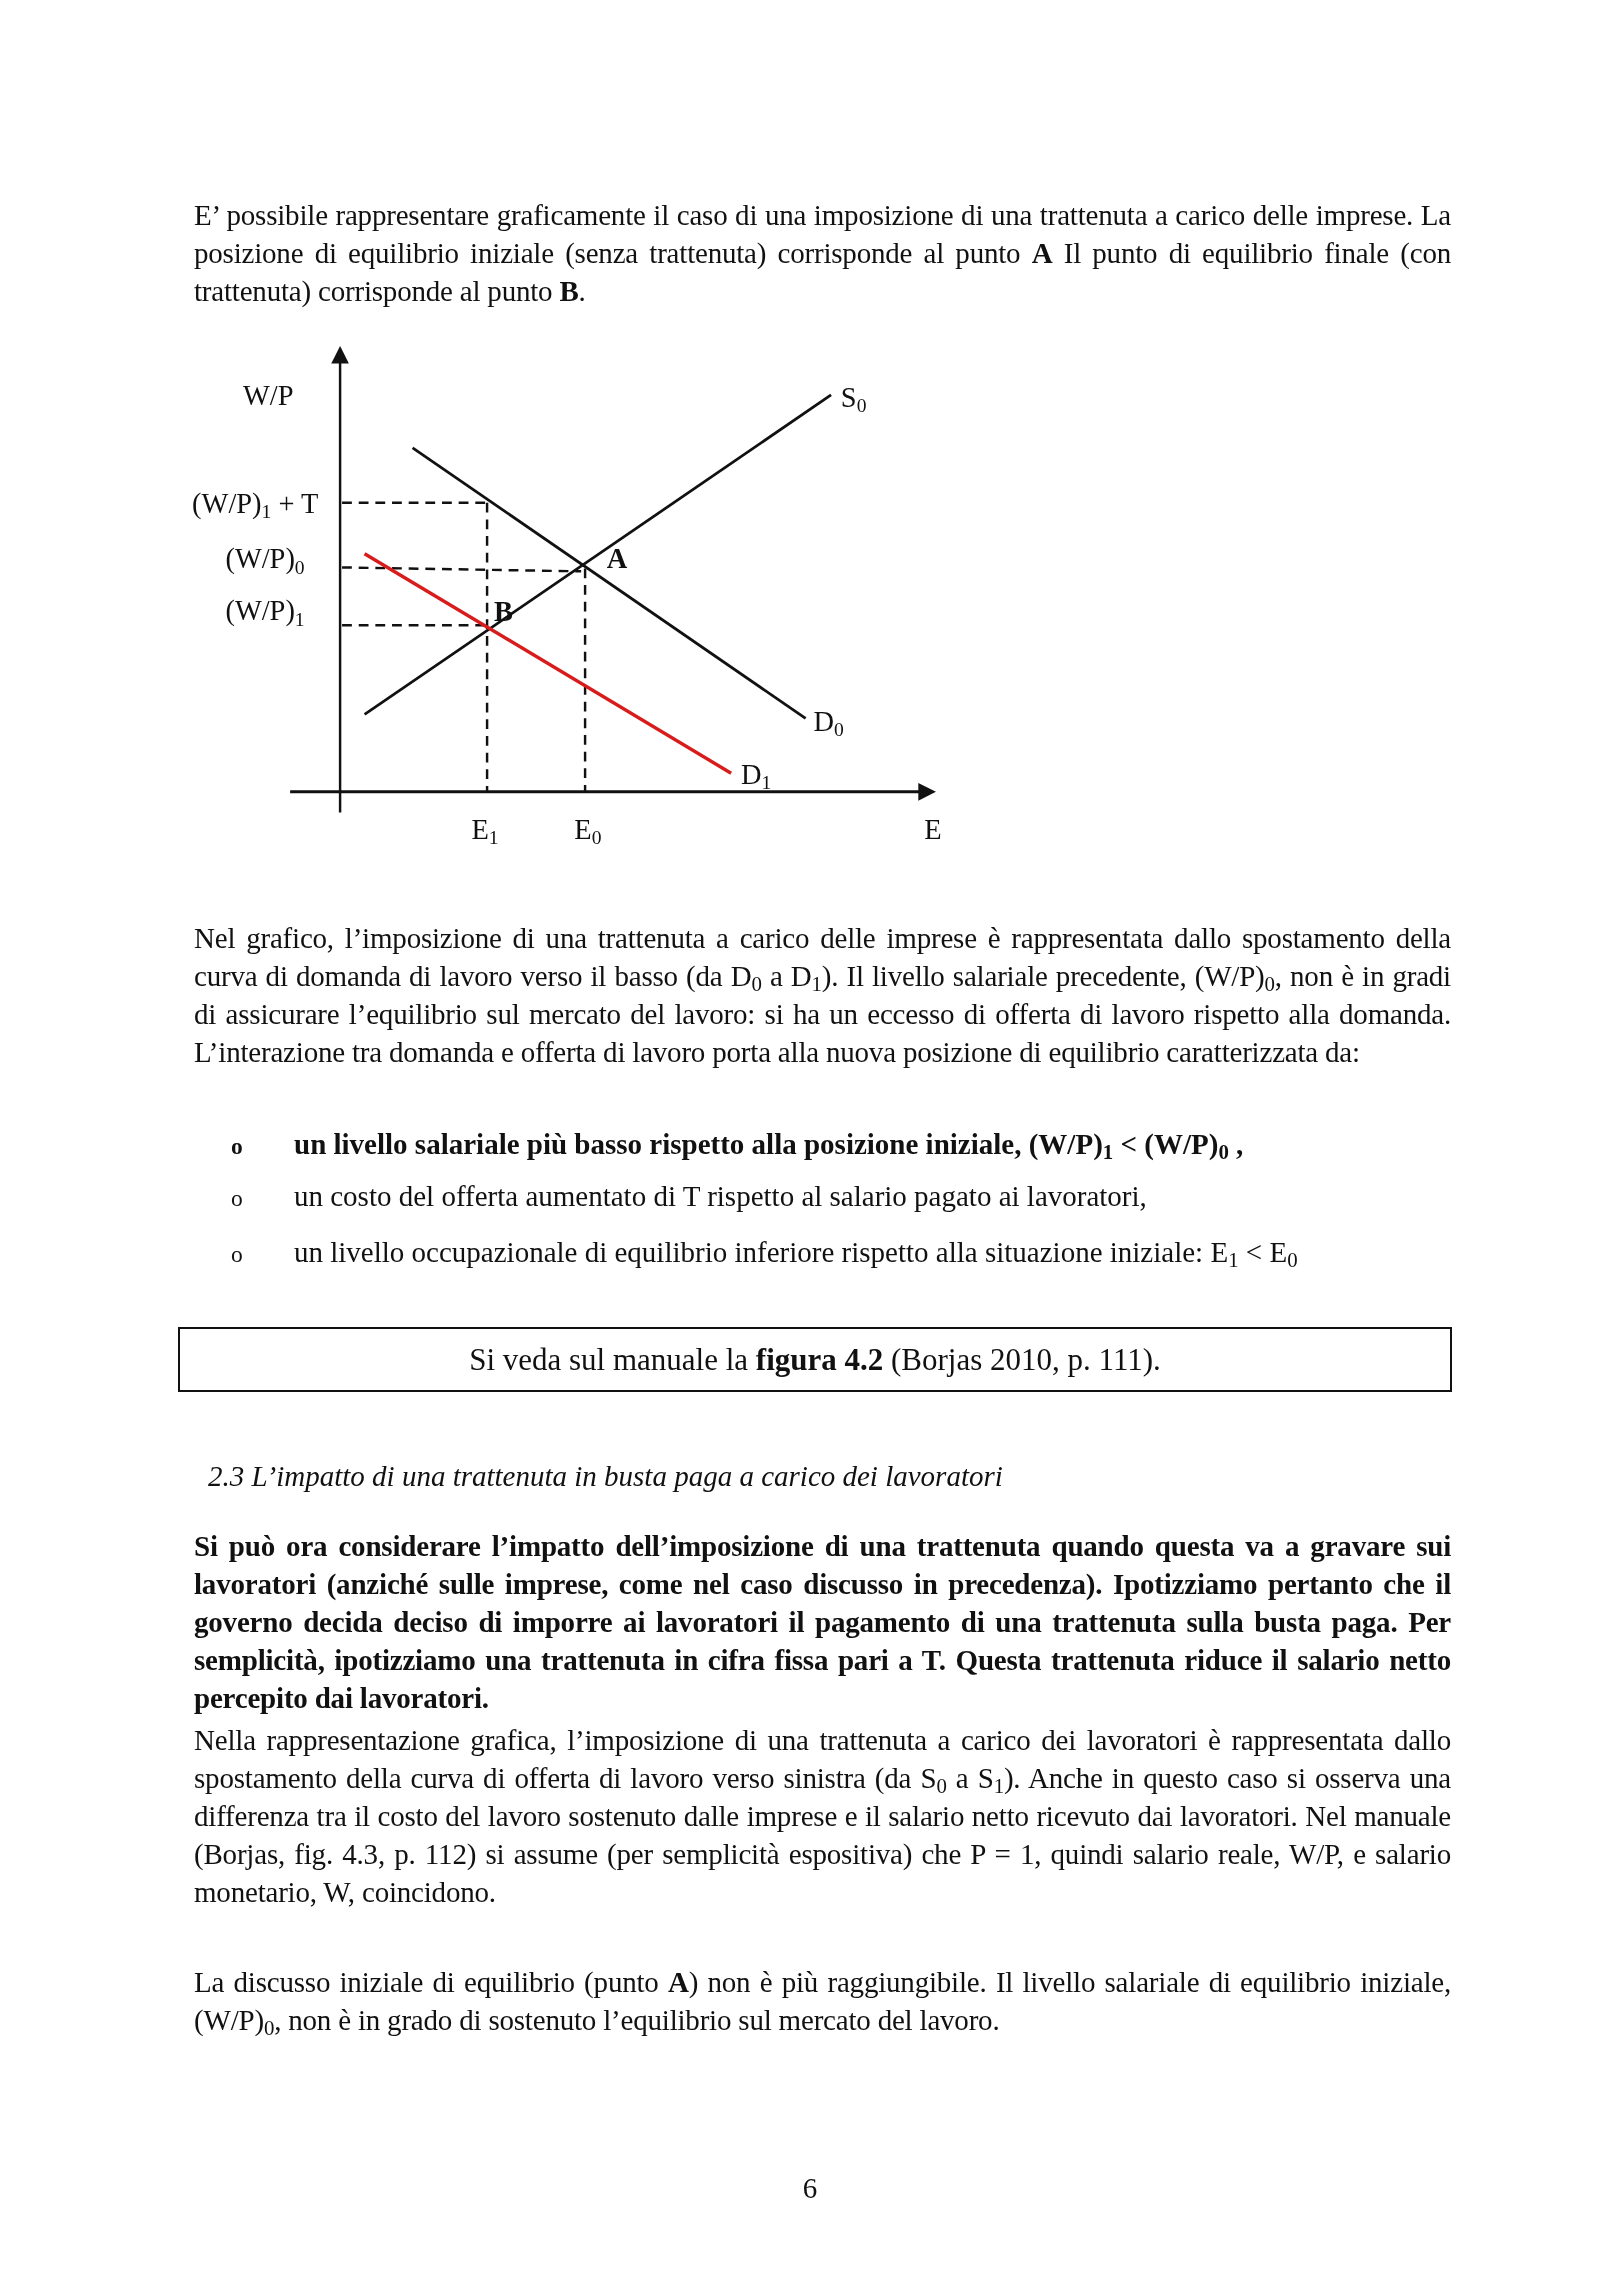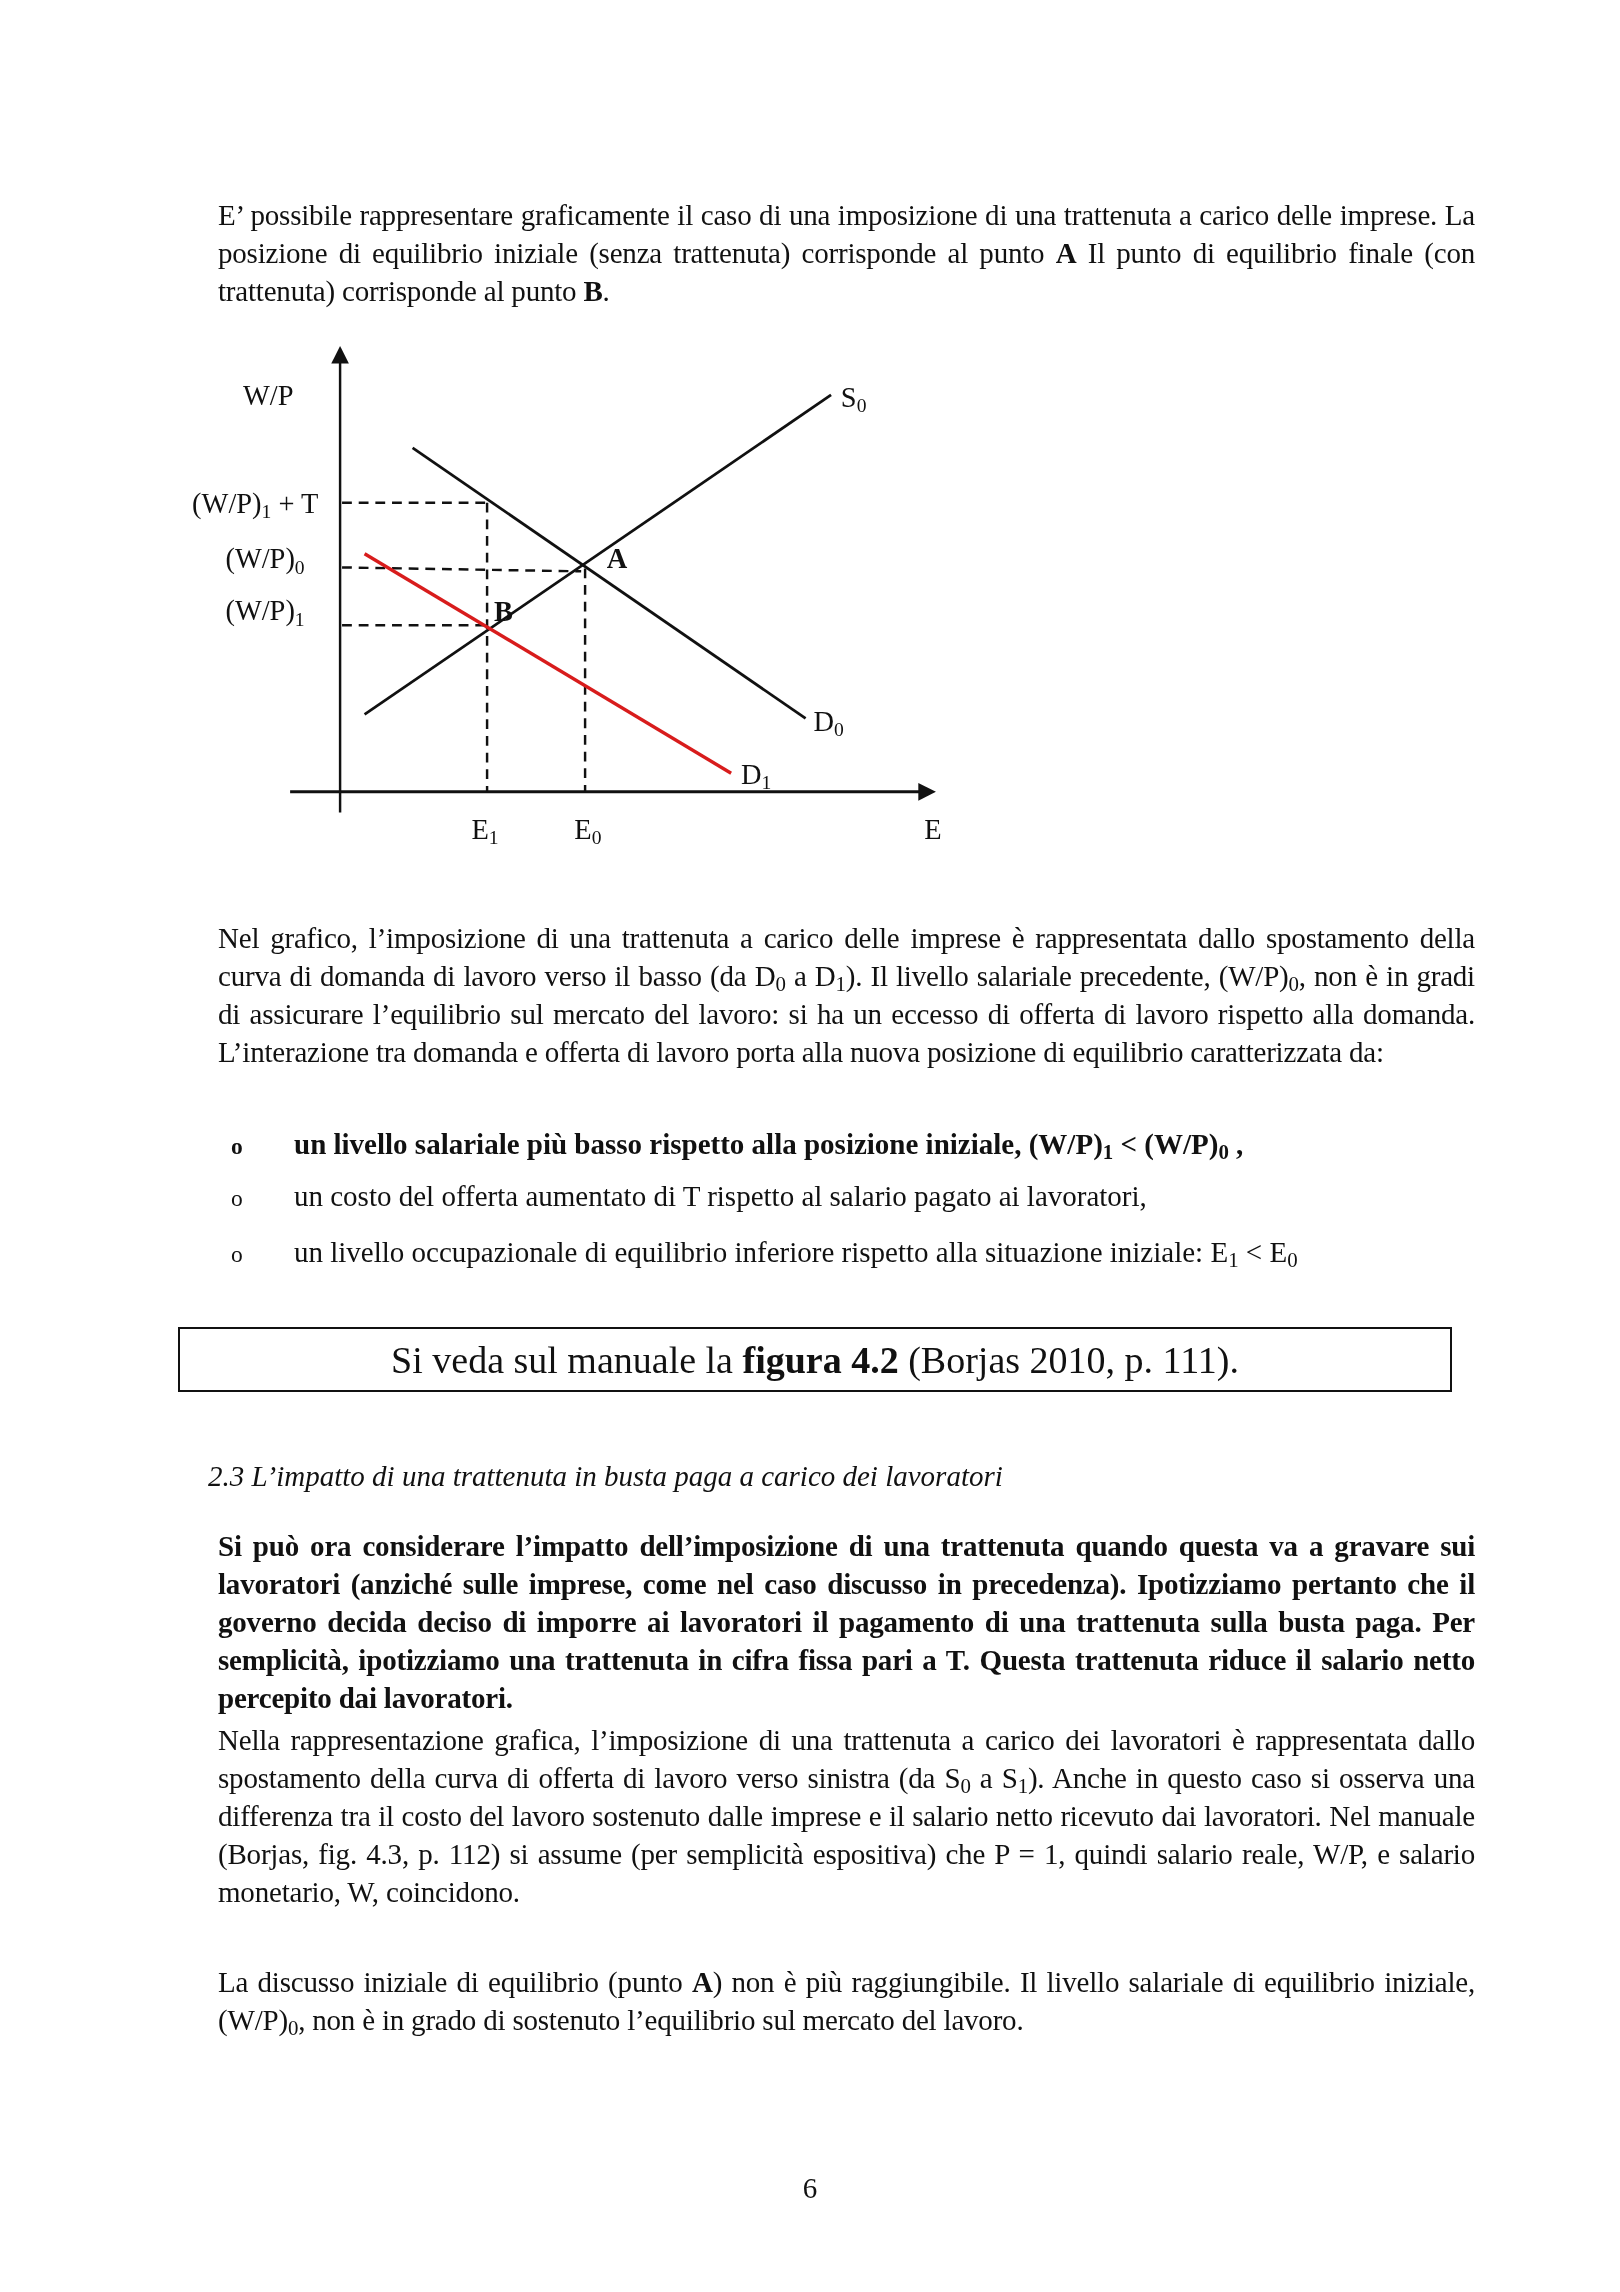"E’ possibile rappresentare graficamente" .para { margin-left: 24px -> none }
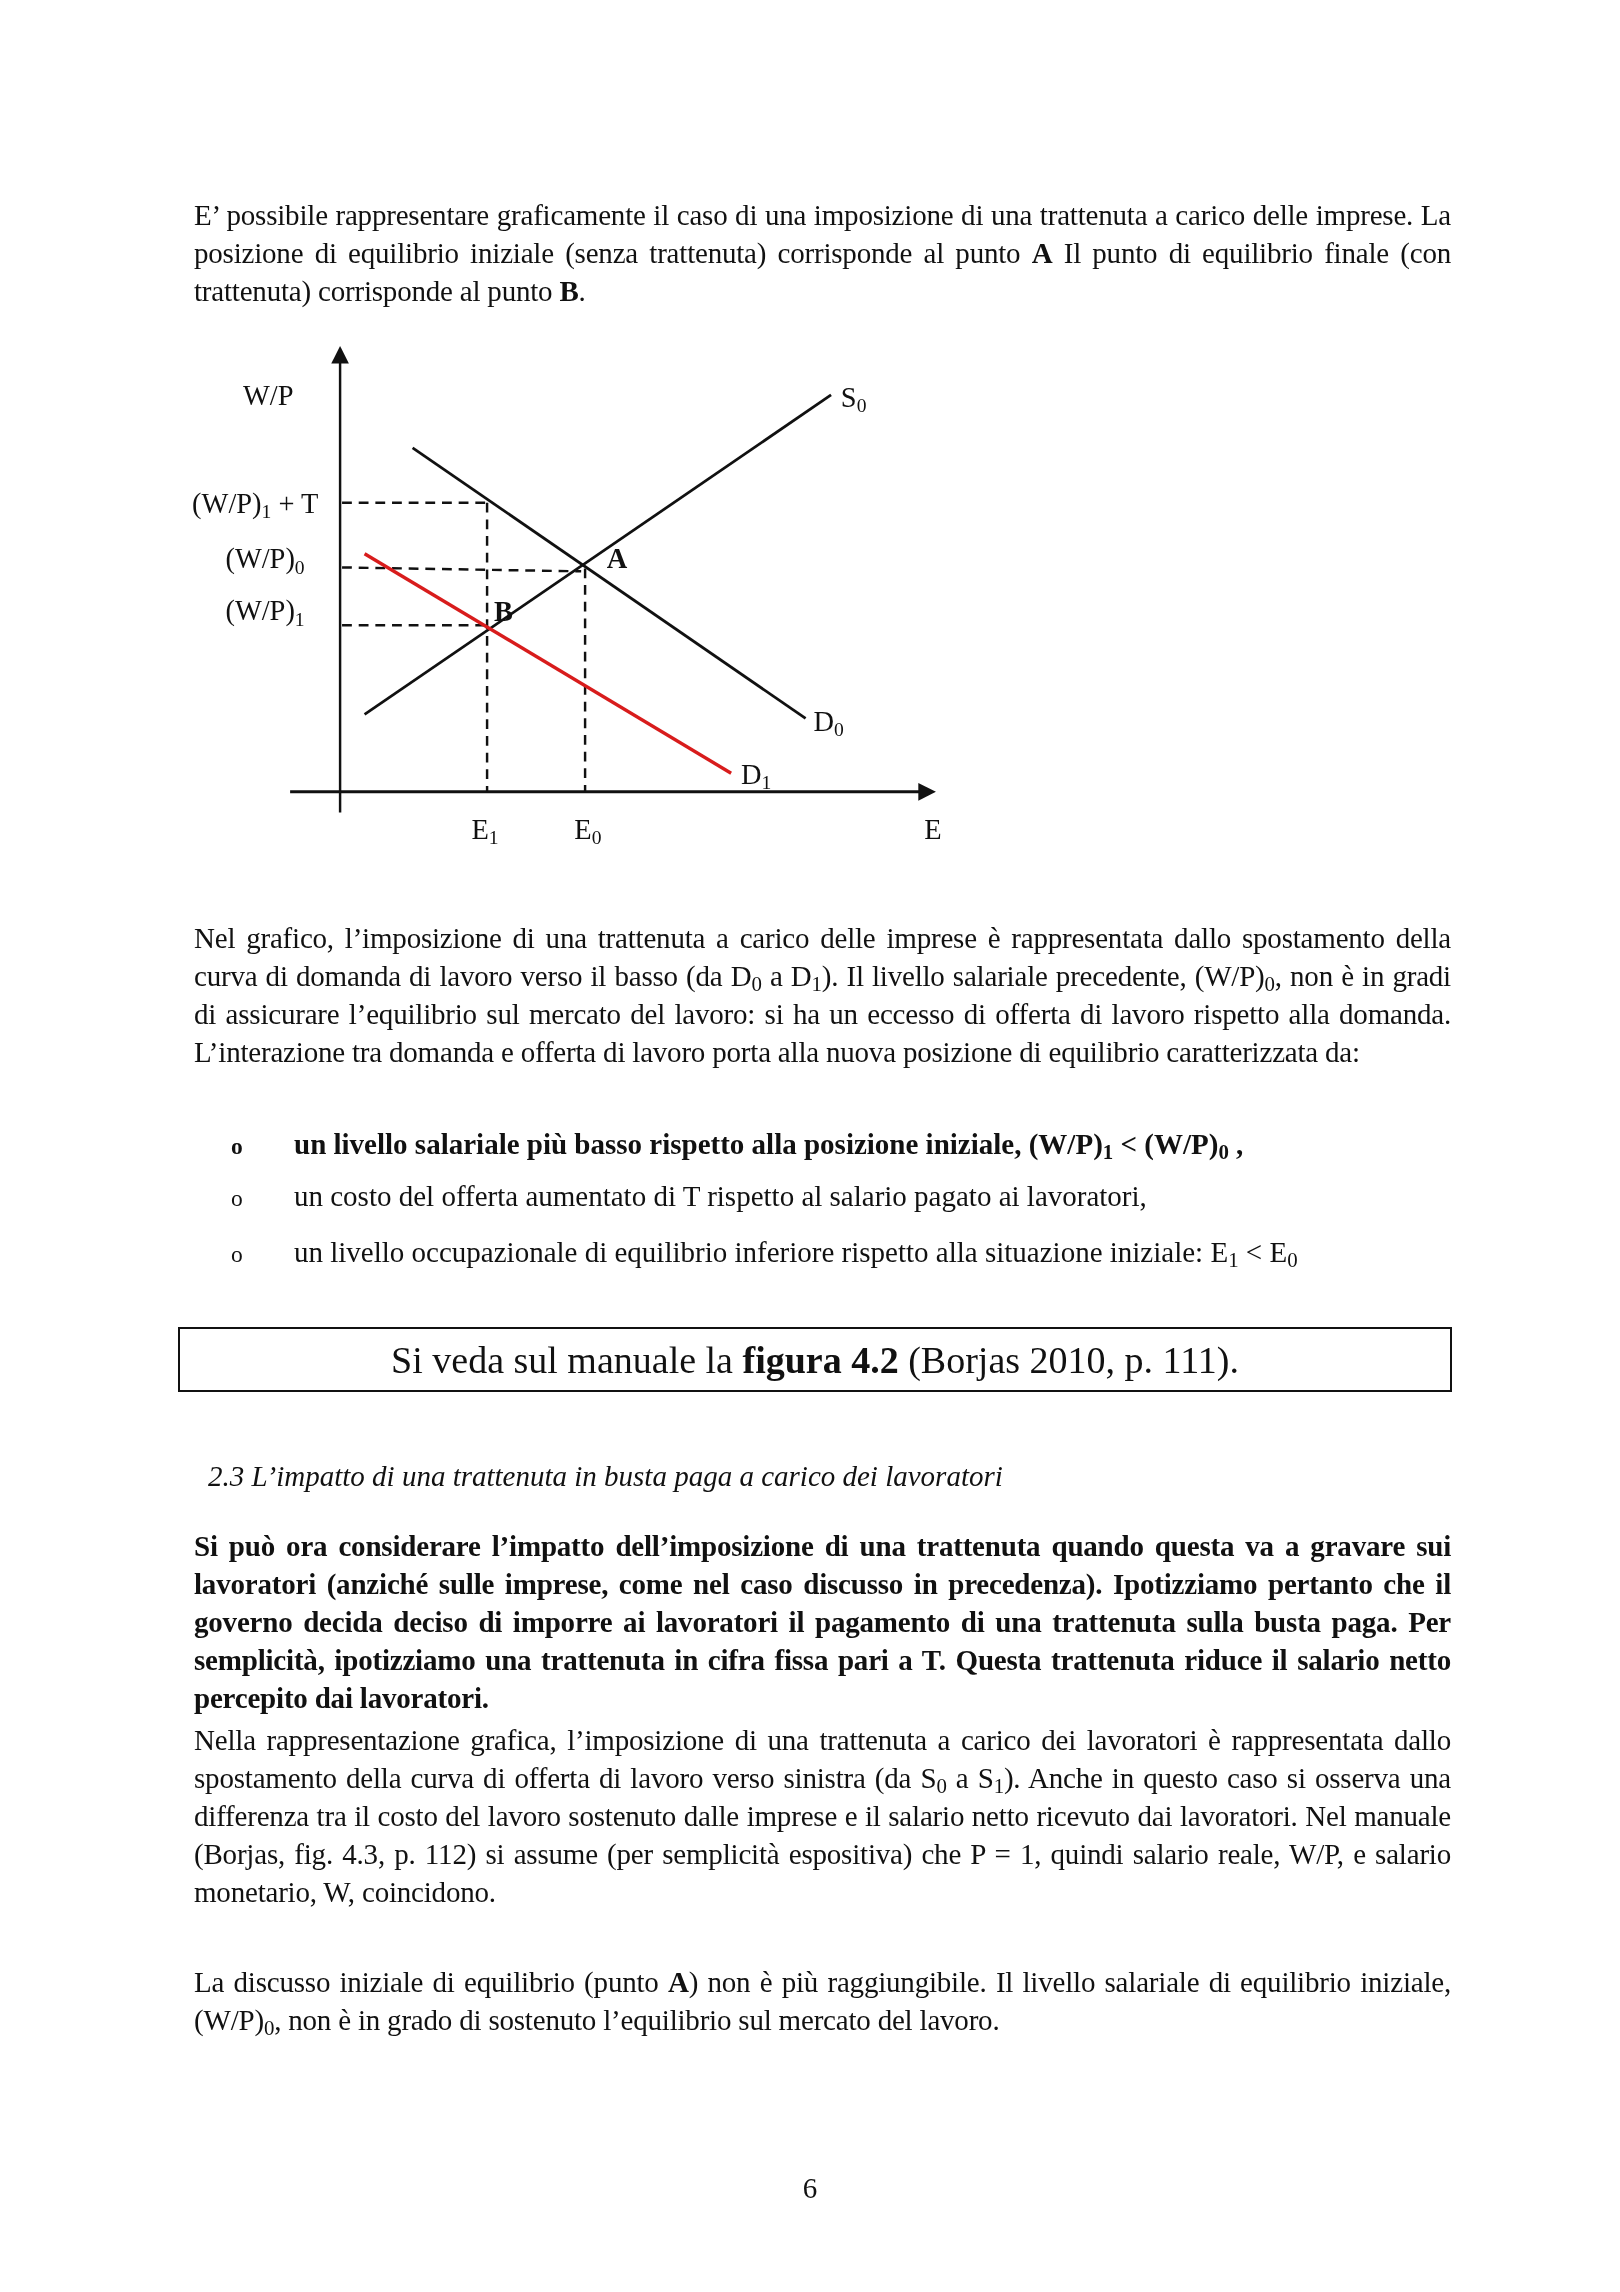"Si veda sul manuale la" .refbox { font-size: 38px -> 31px }
